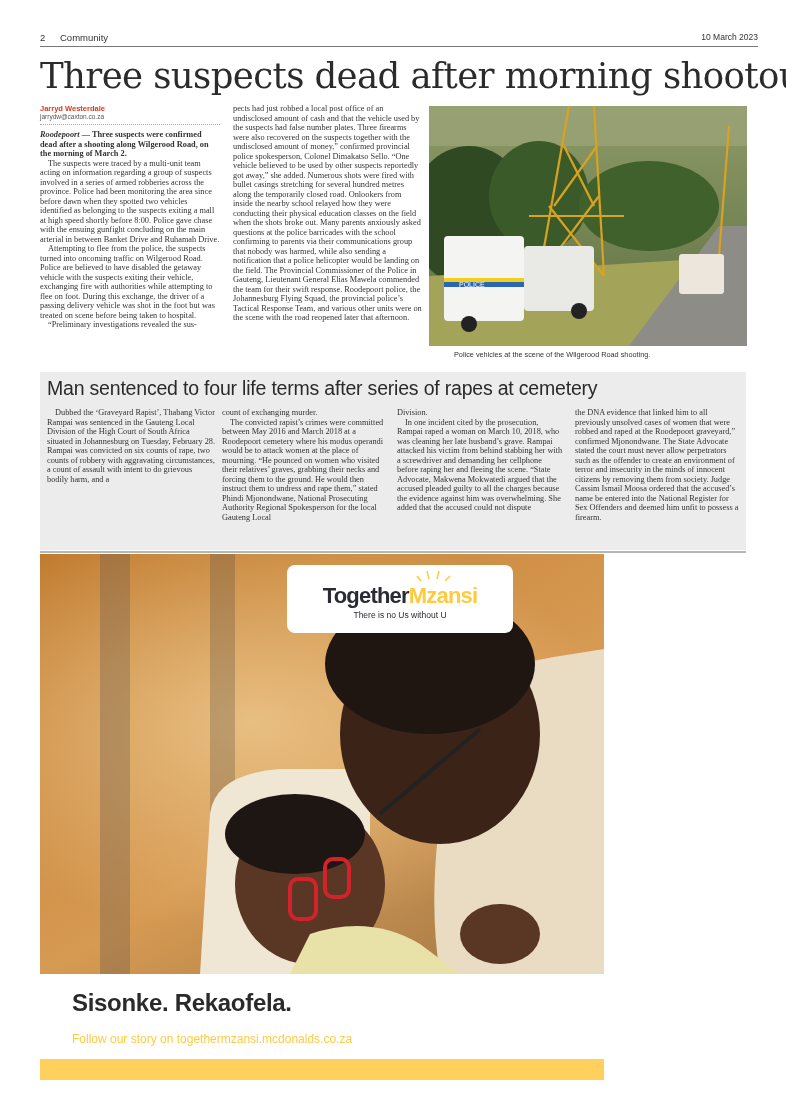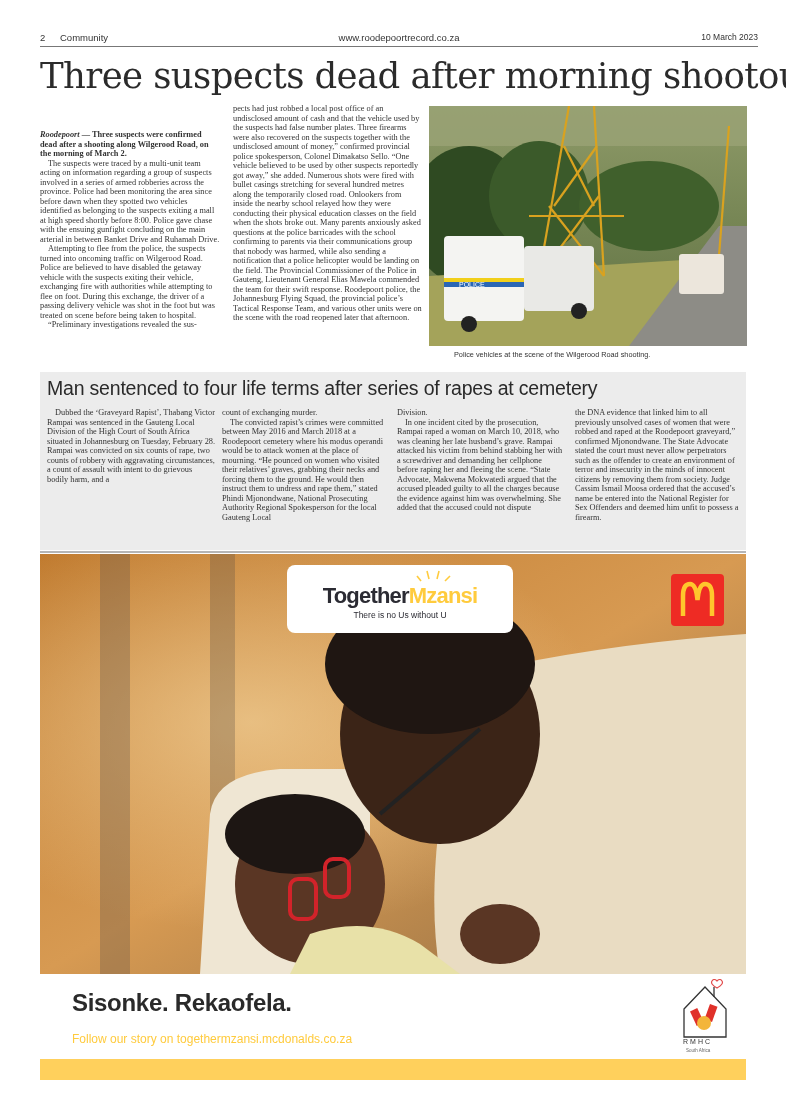"www.roodepoortrecord.co.za" span.url { html: <span>www.roodepoortrecord.co.za</span> -> none }
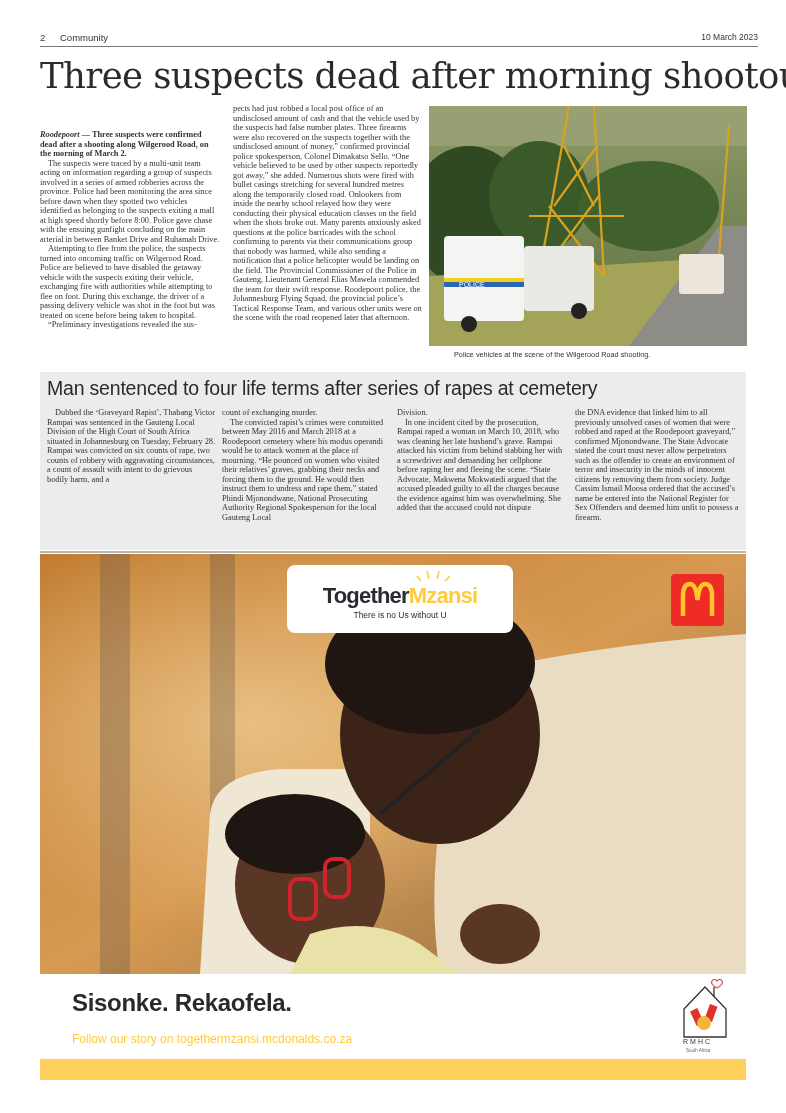"Jarryd Westerdale" div.byline { html: none -> <div> <div>Jarryd Westerdale</div> <div>jarrydw@caxton.co.za</div> </div> }
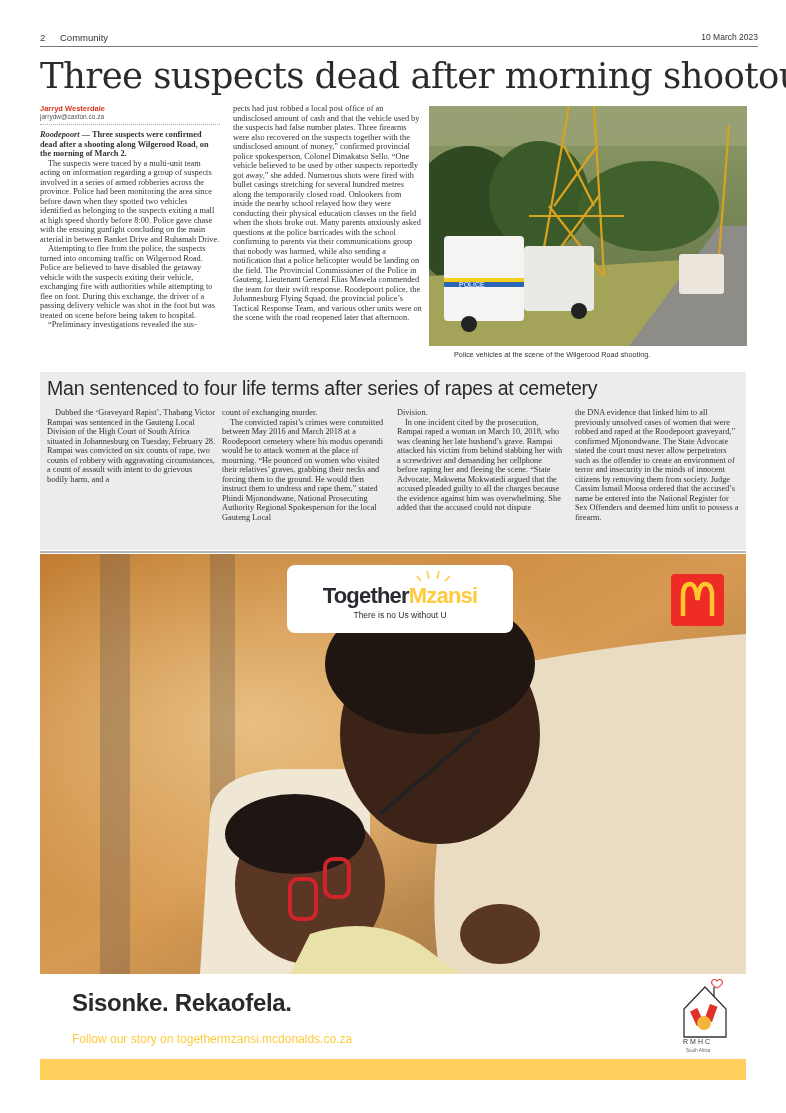"TogetherMzansi" .ad { width: 706px -> 564px }
